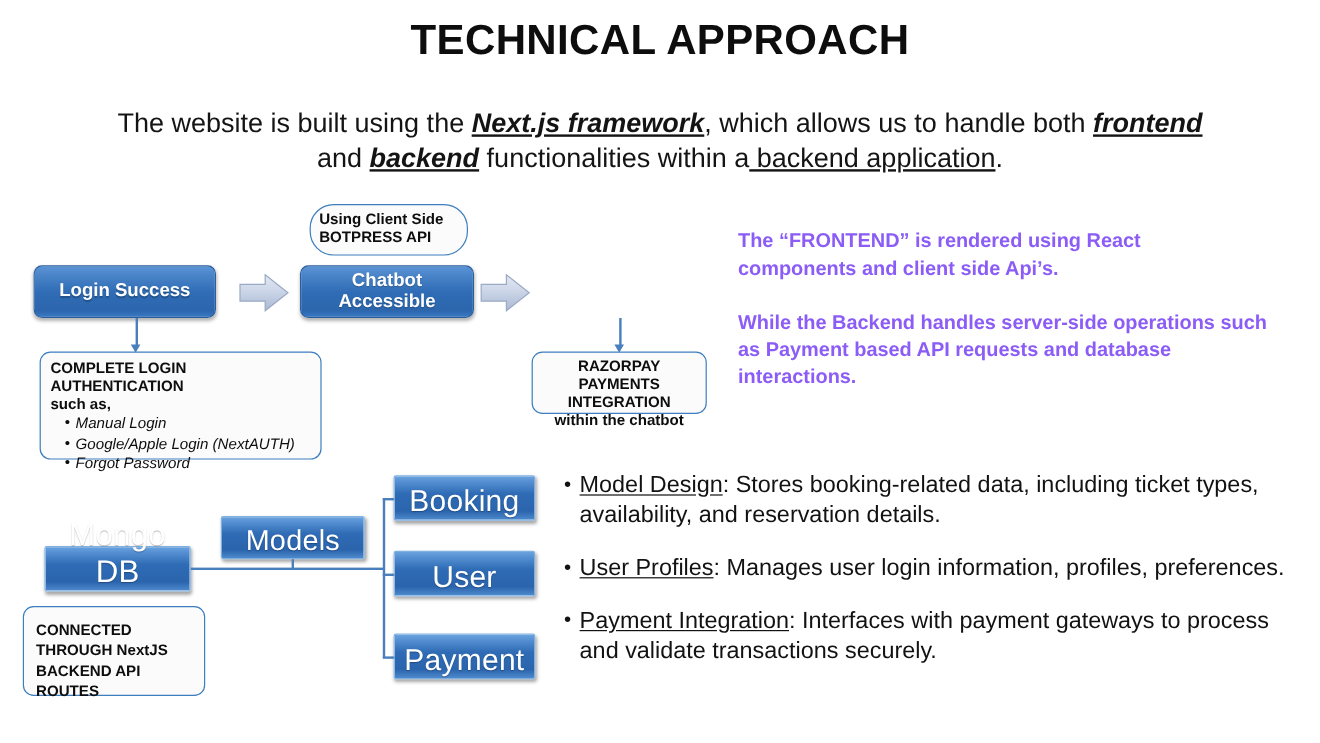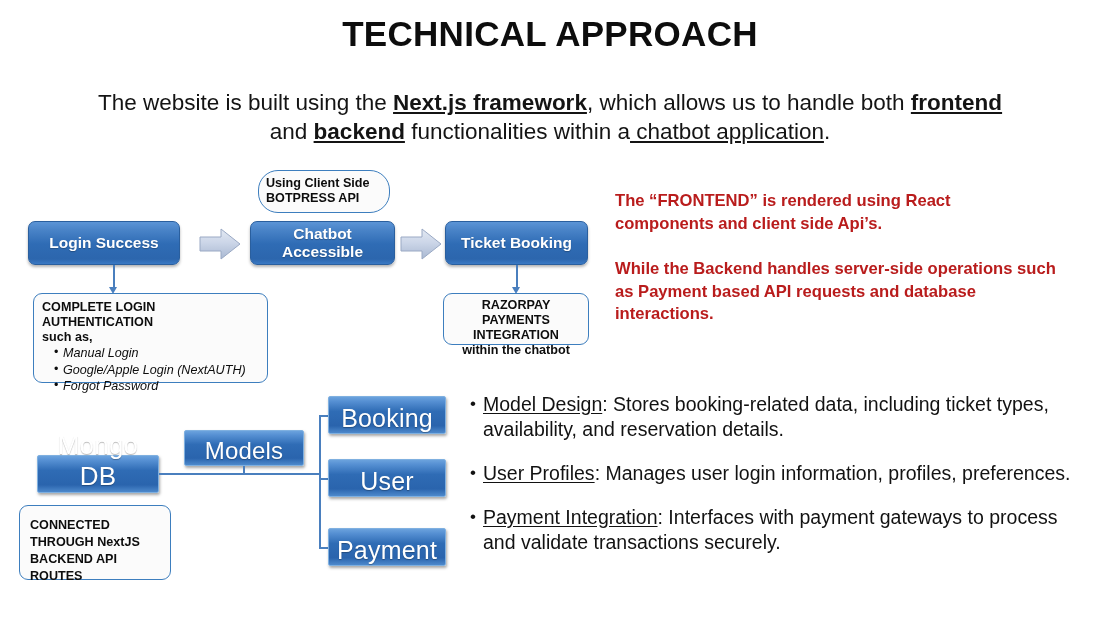"Next.js framework" .intro b { font-style: none -> italic }
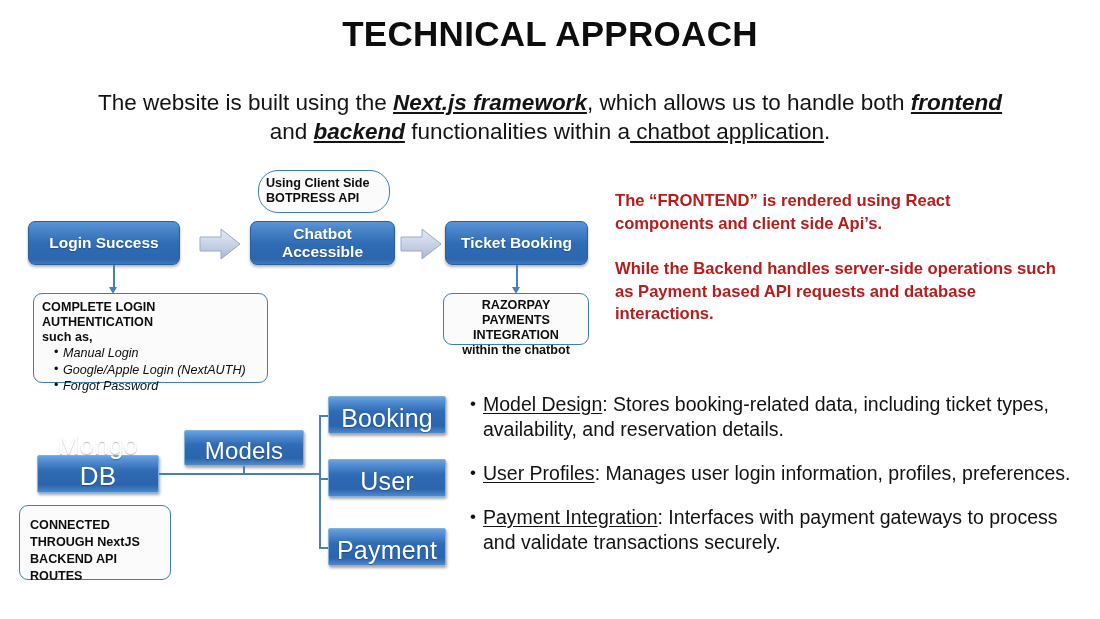"chatbot application" span.u { text: chatbot -> backend }
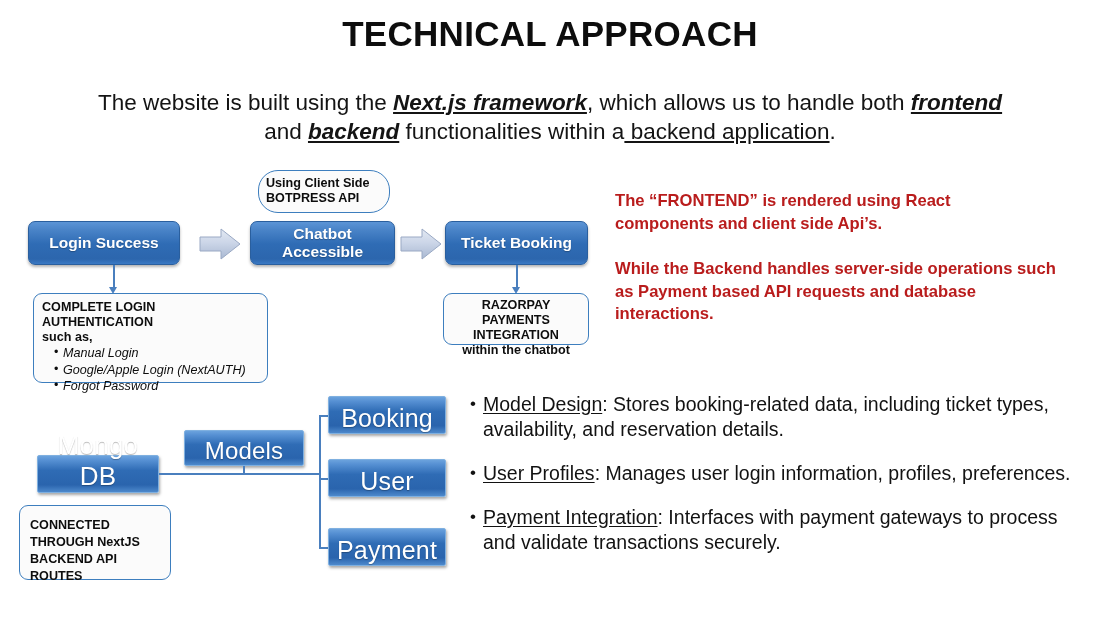"The “FRONTEND” is rendered using" .rt-block { color: #b91c1c -> #8b5cf6 }
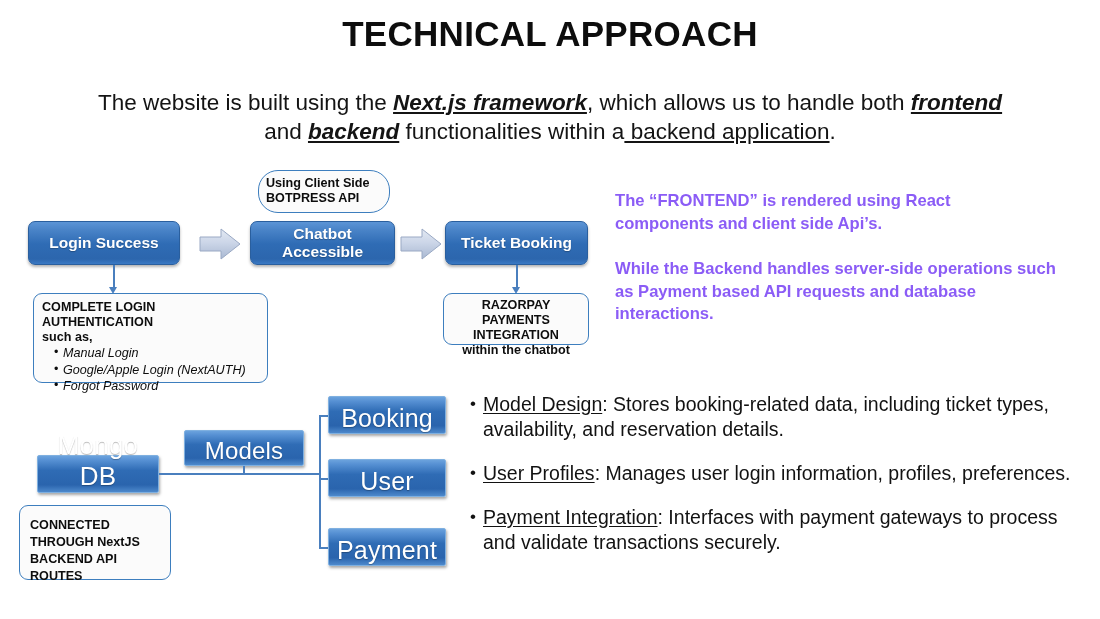"Ticket Booking" div.proc-box { html: <div> <span>Ticket Booking</span> </div> -> none }
